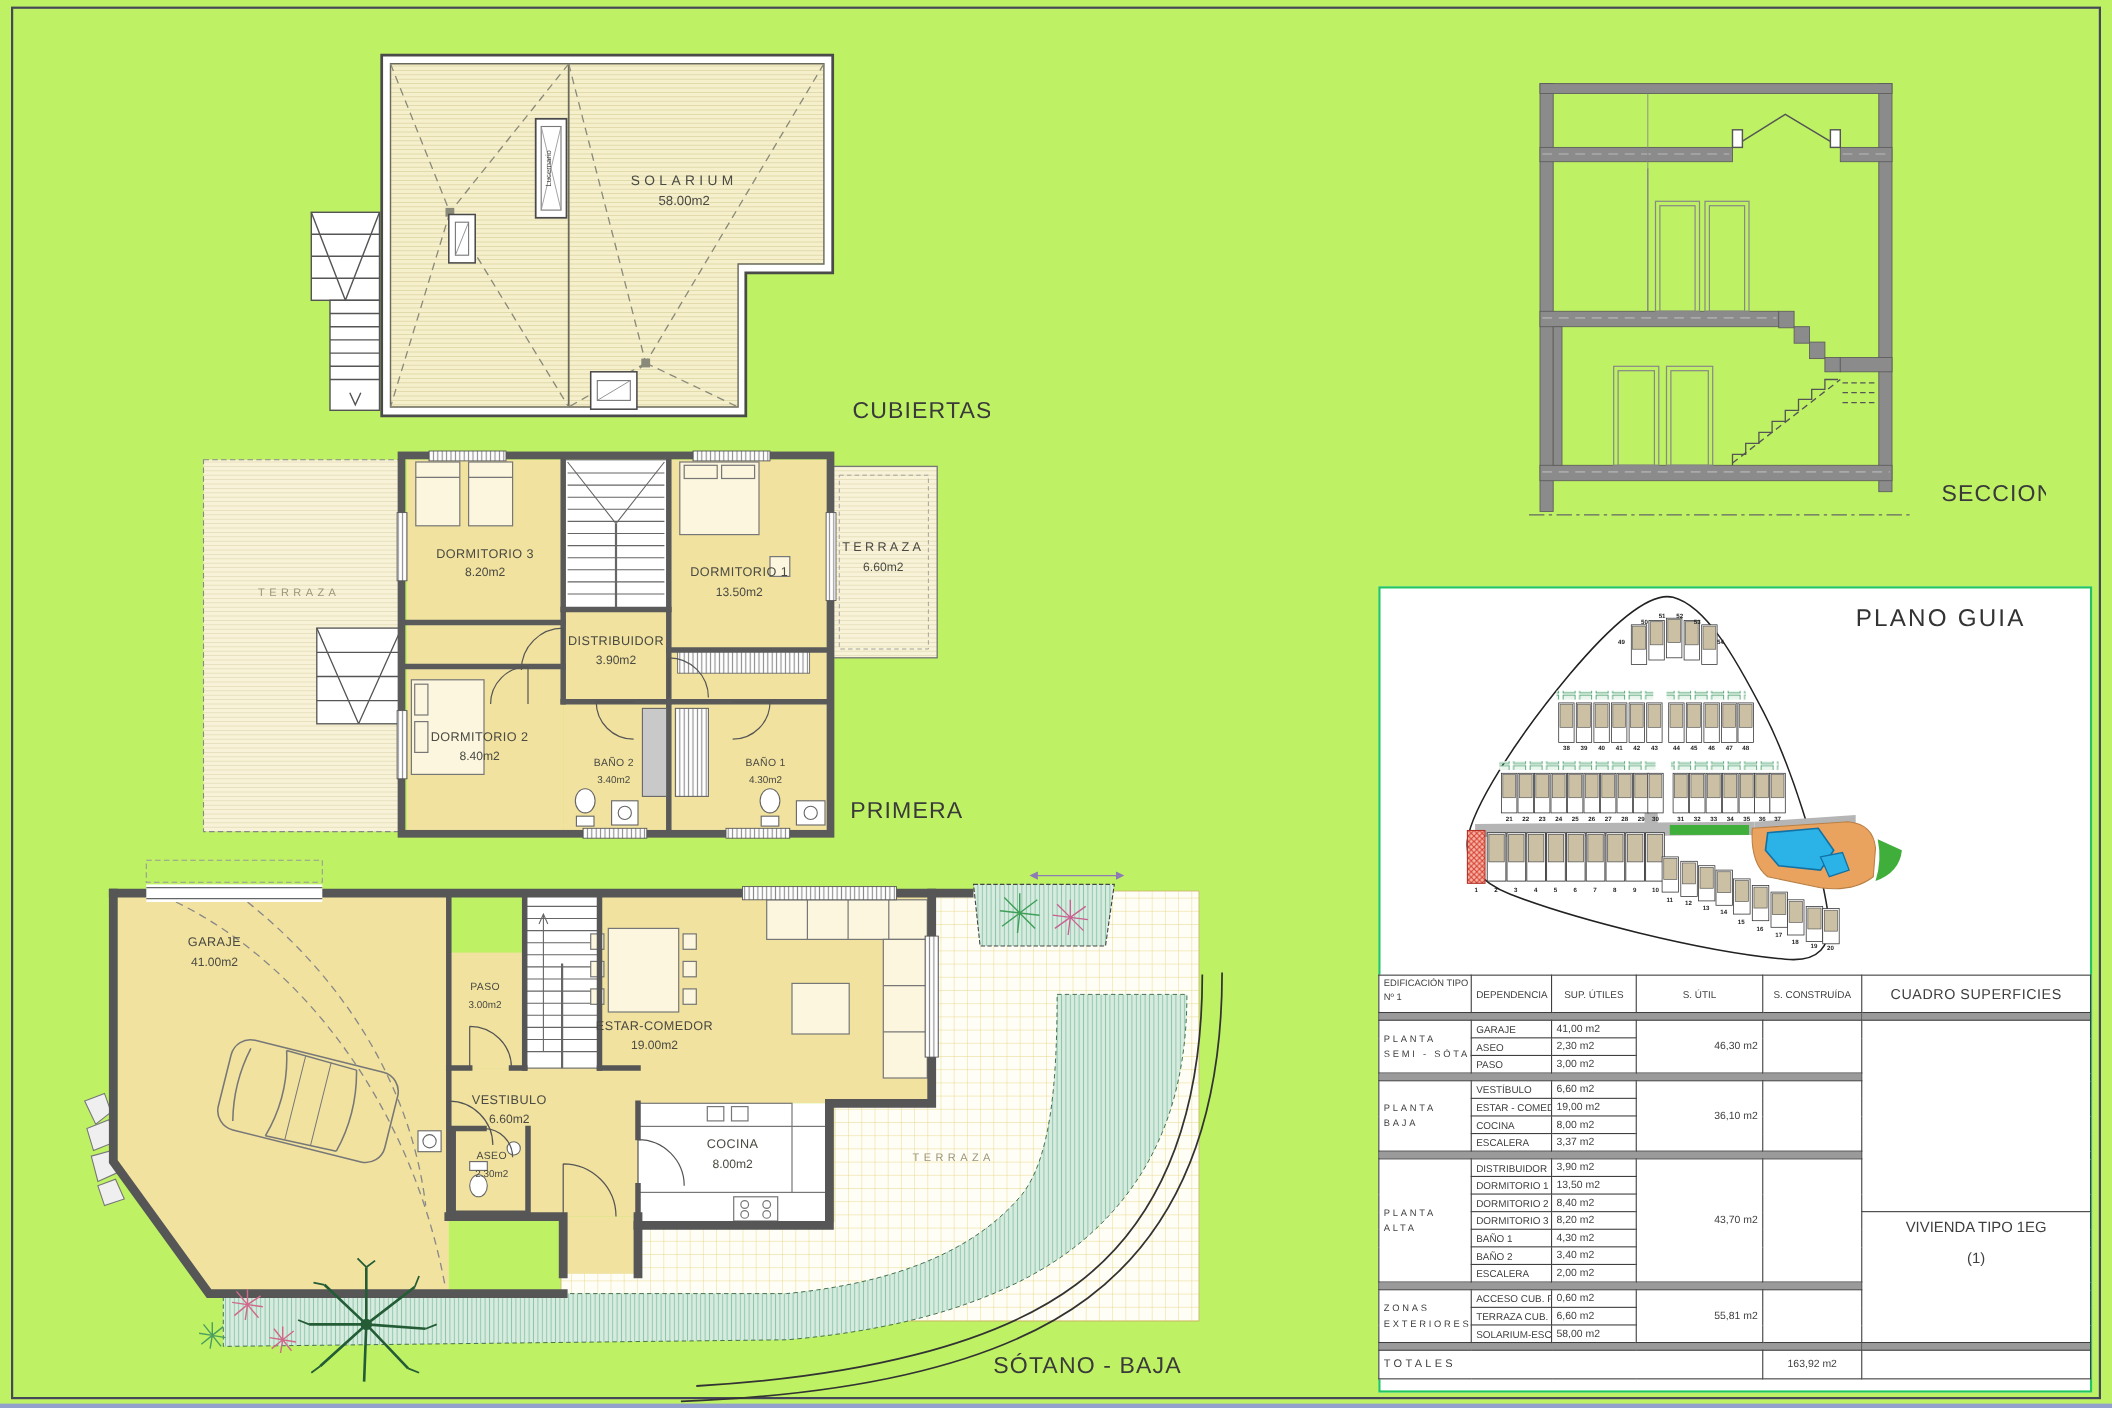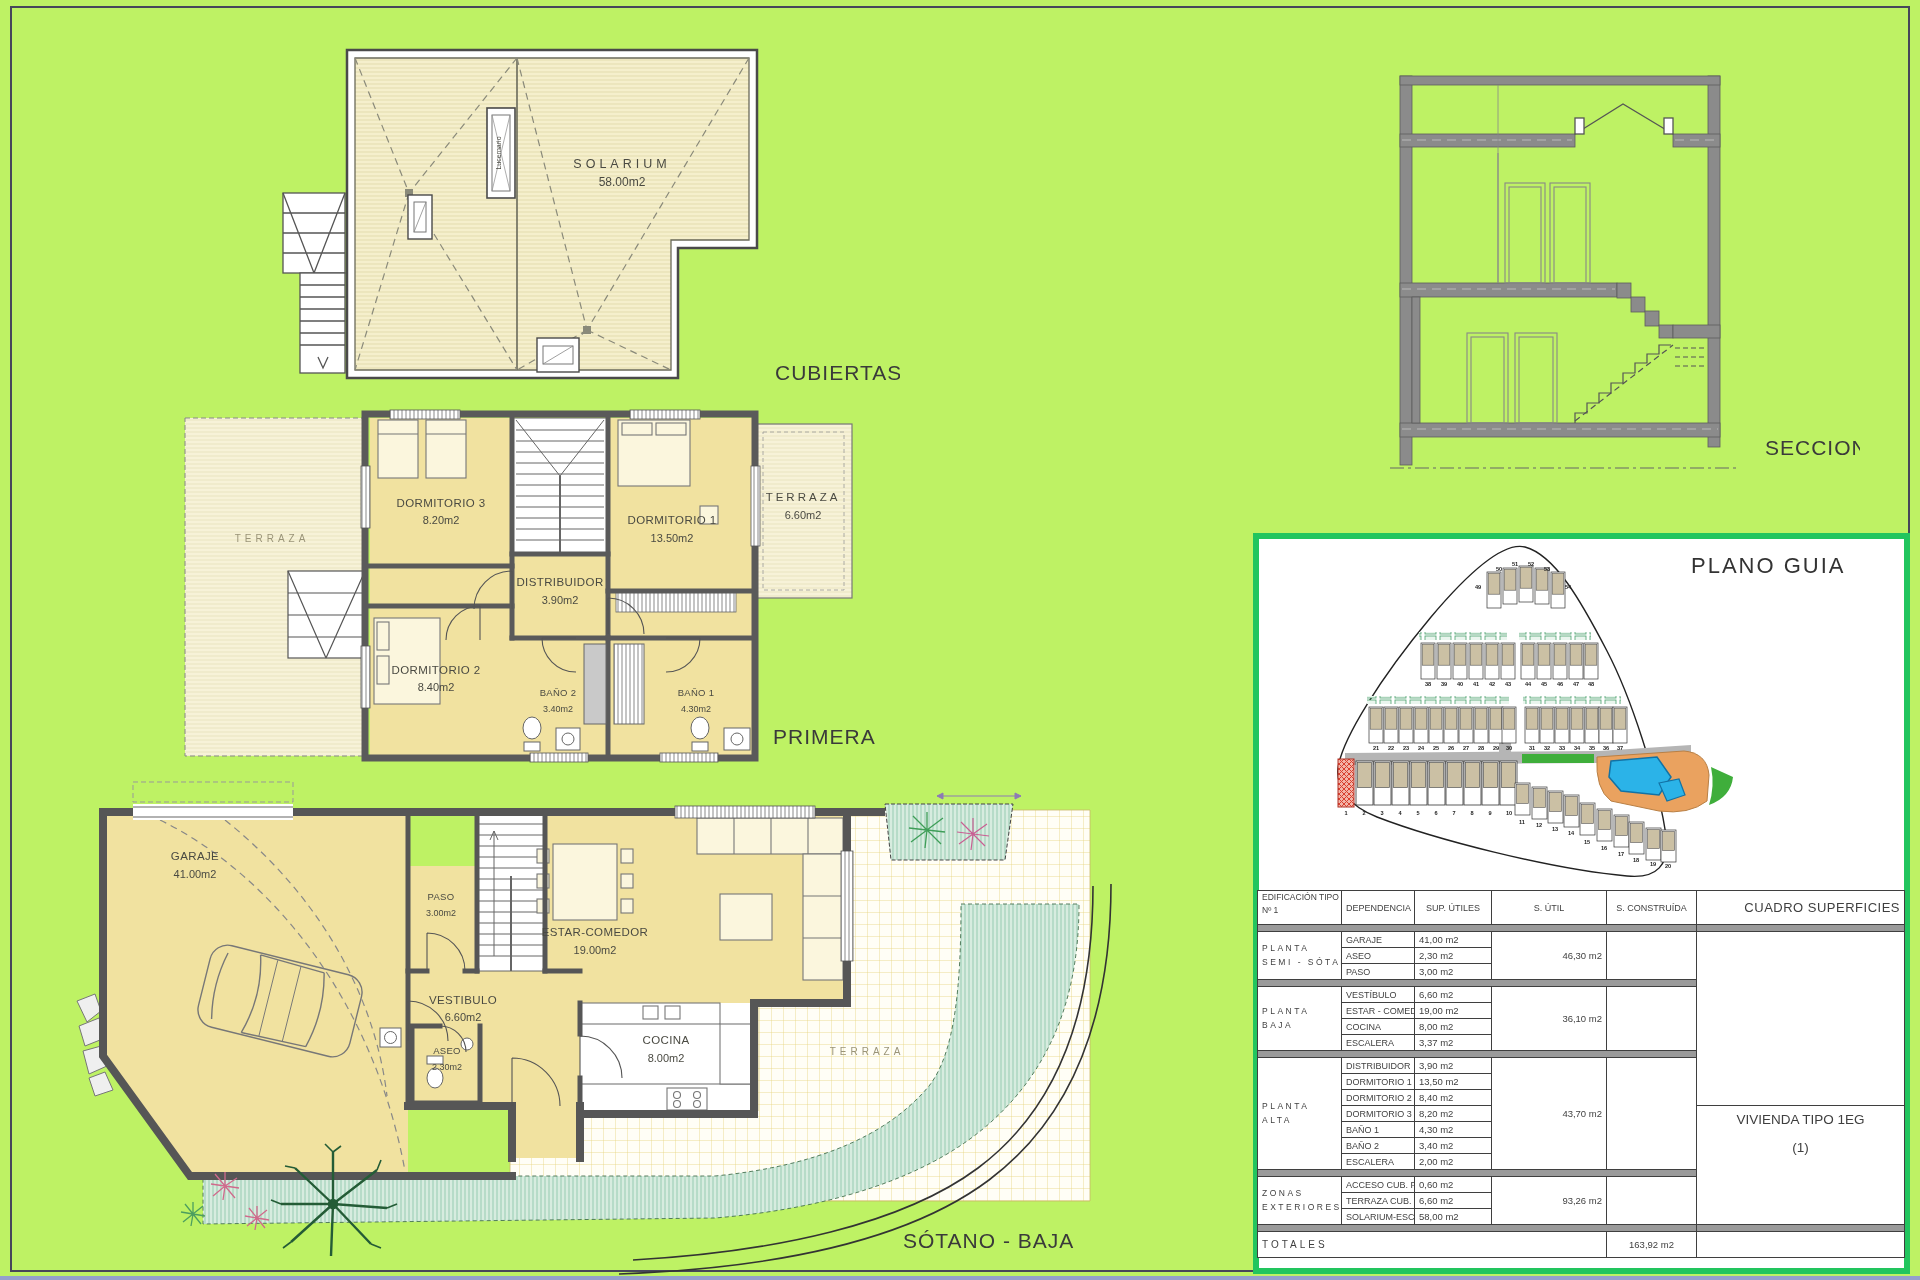"PLANO GUIA" .panel { border: 6px solid #22c55e -> 2px solid #22c55e }
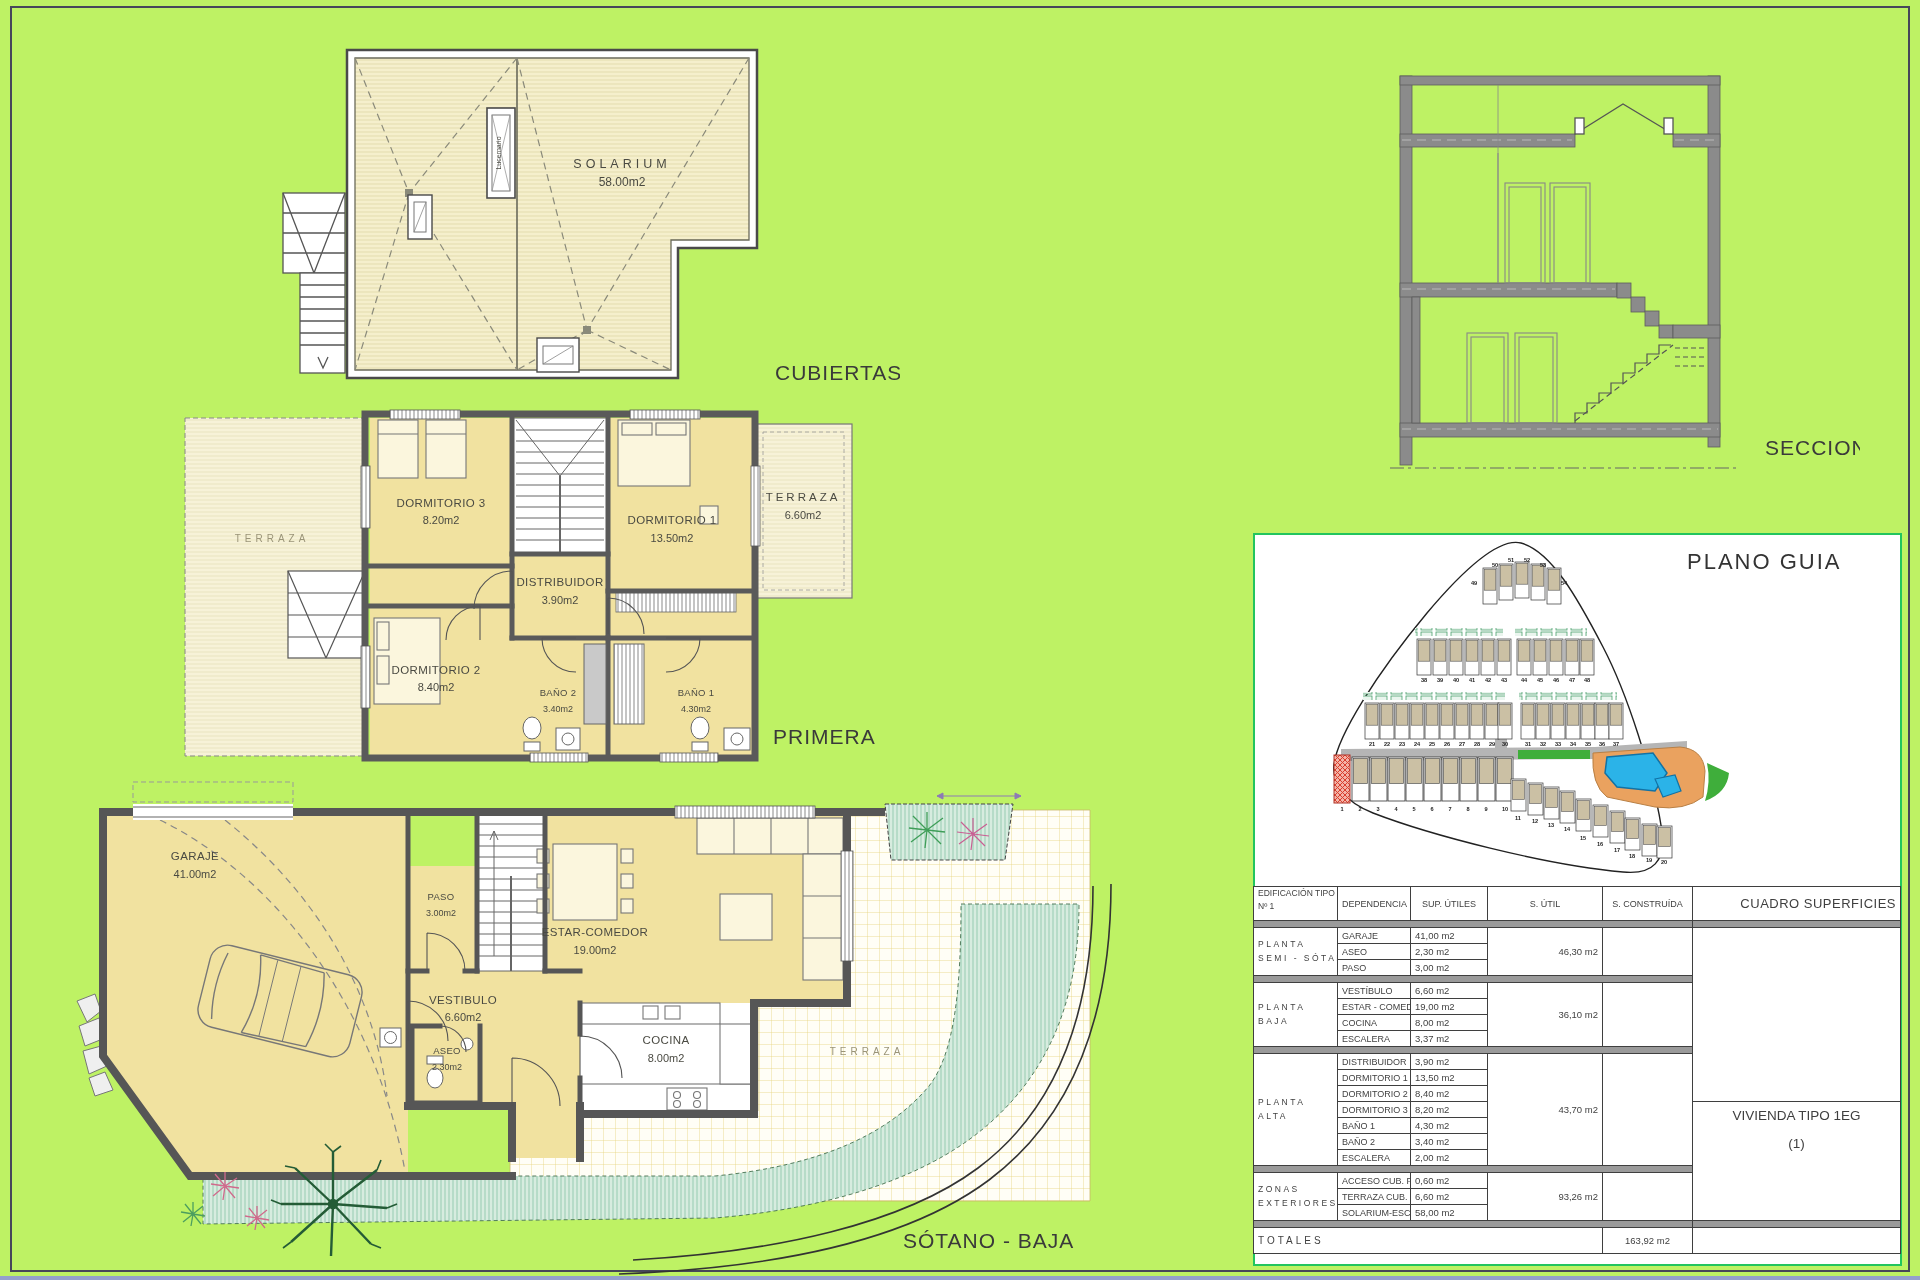"CUADRO SUPERFICIES" td.hcua { text-align: right -> center }
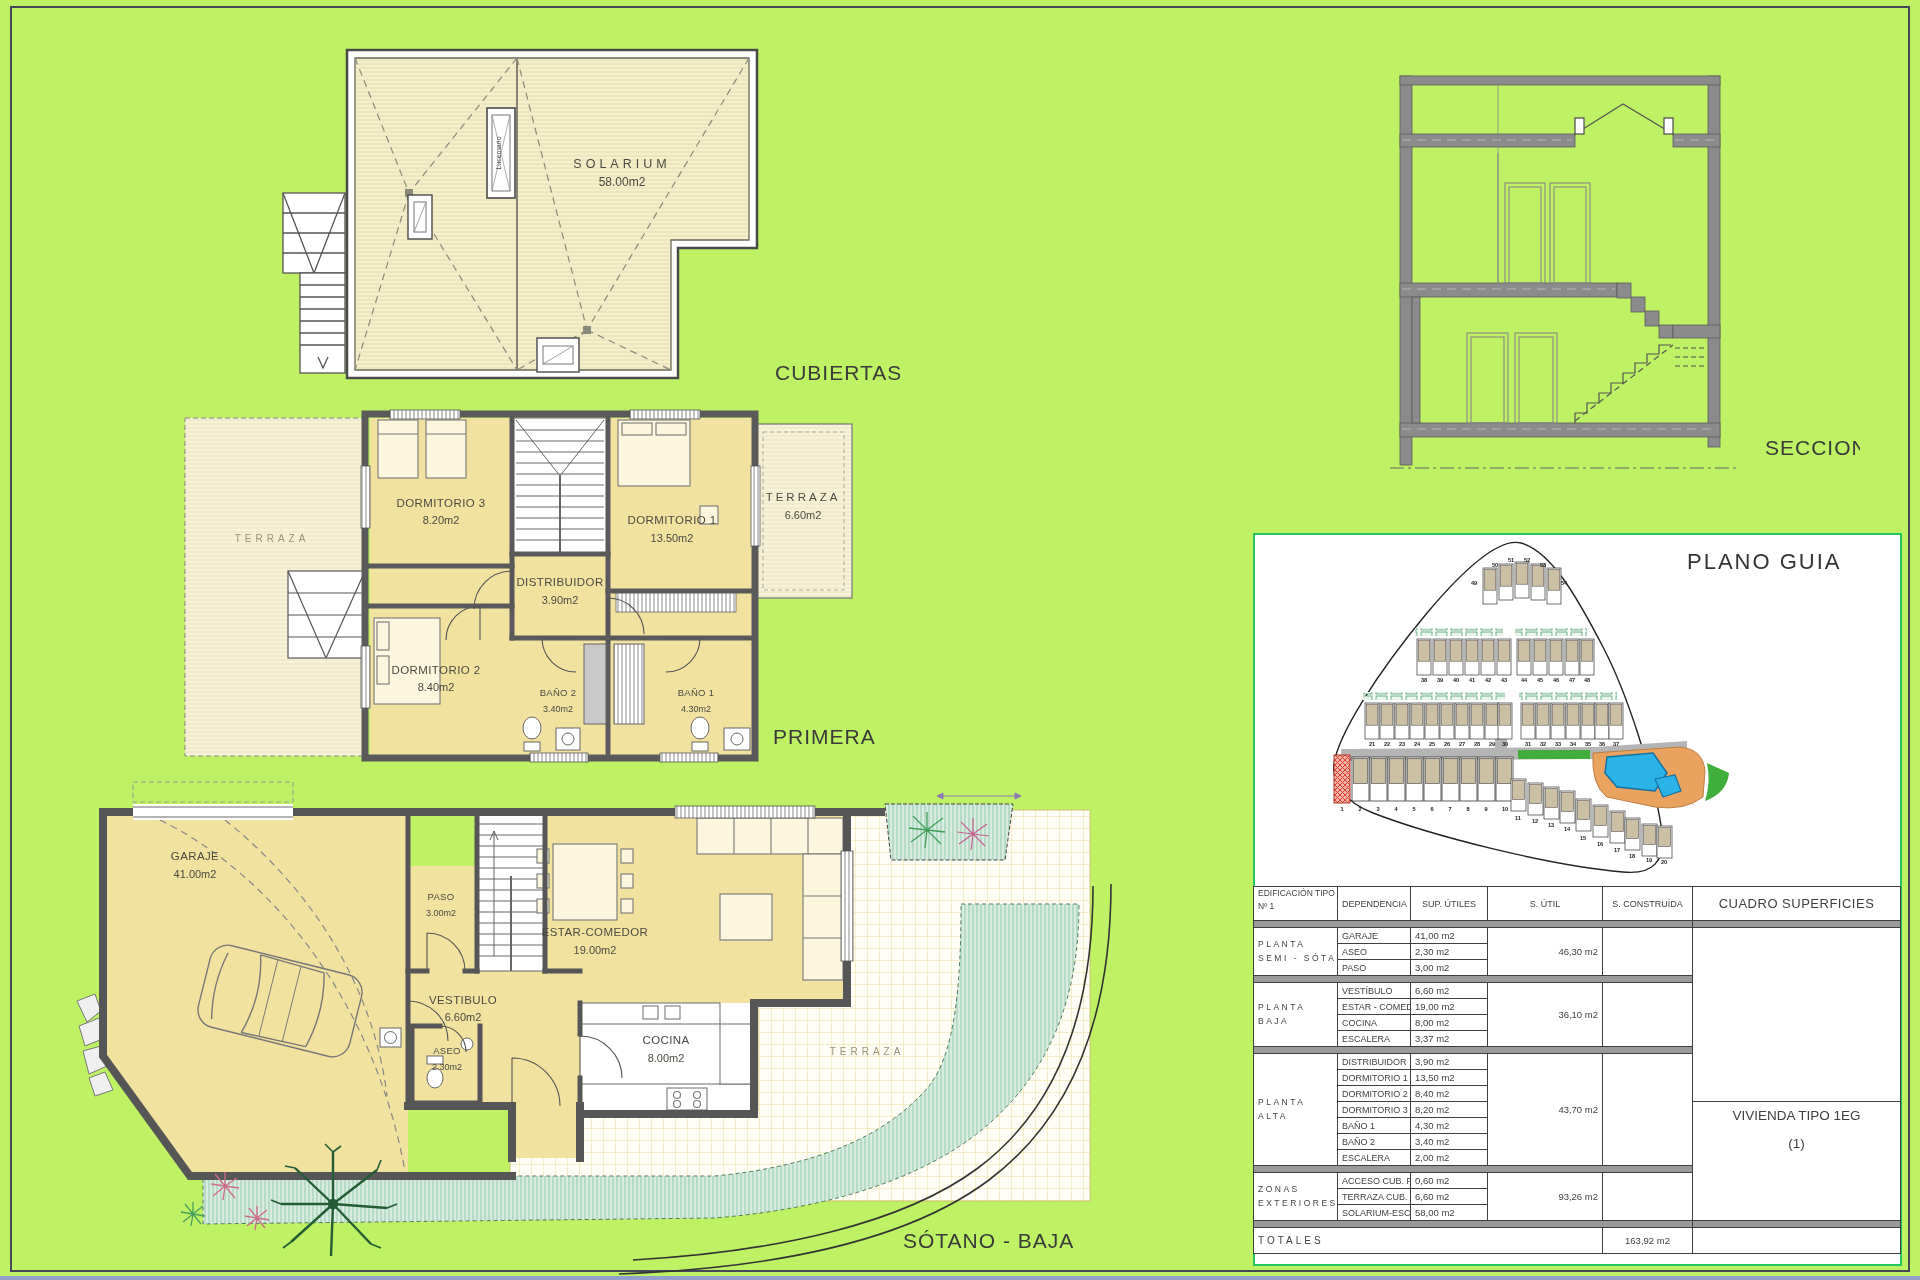"93,26 m2" td.sub { text: 93,26 -> 55,81 }
